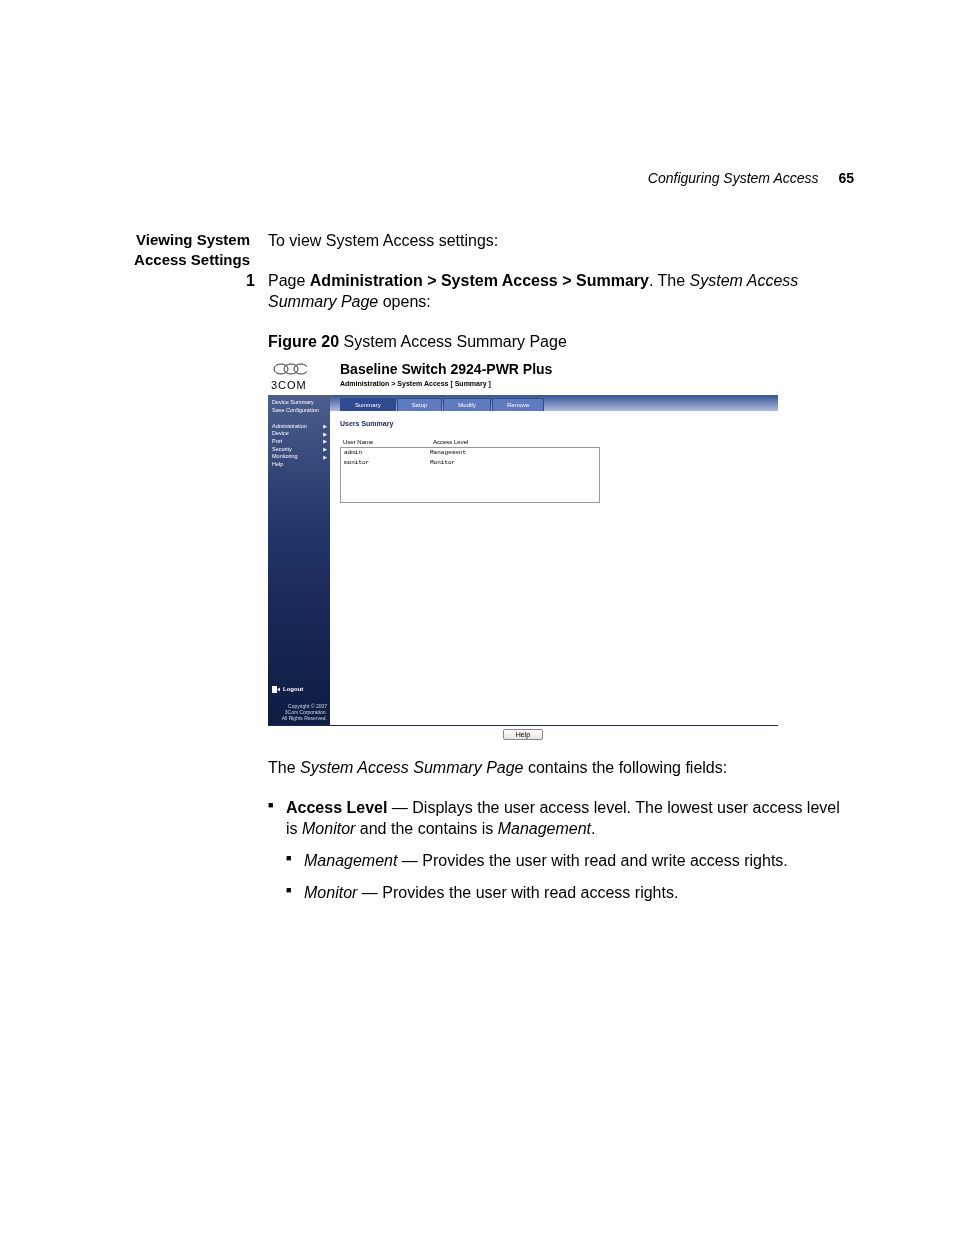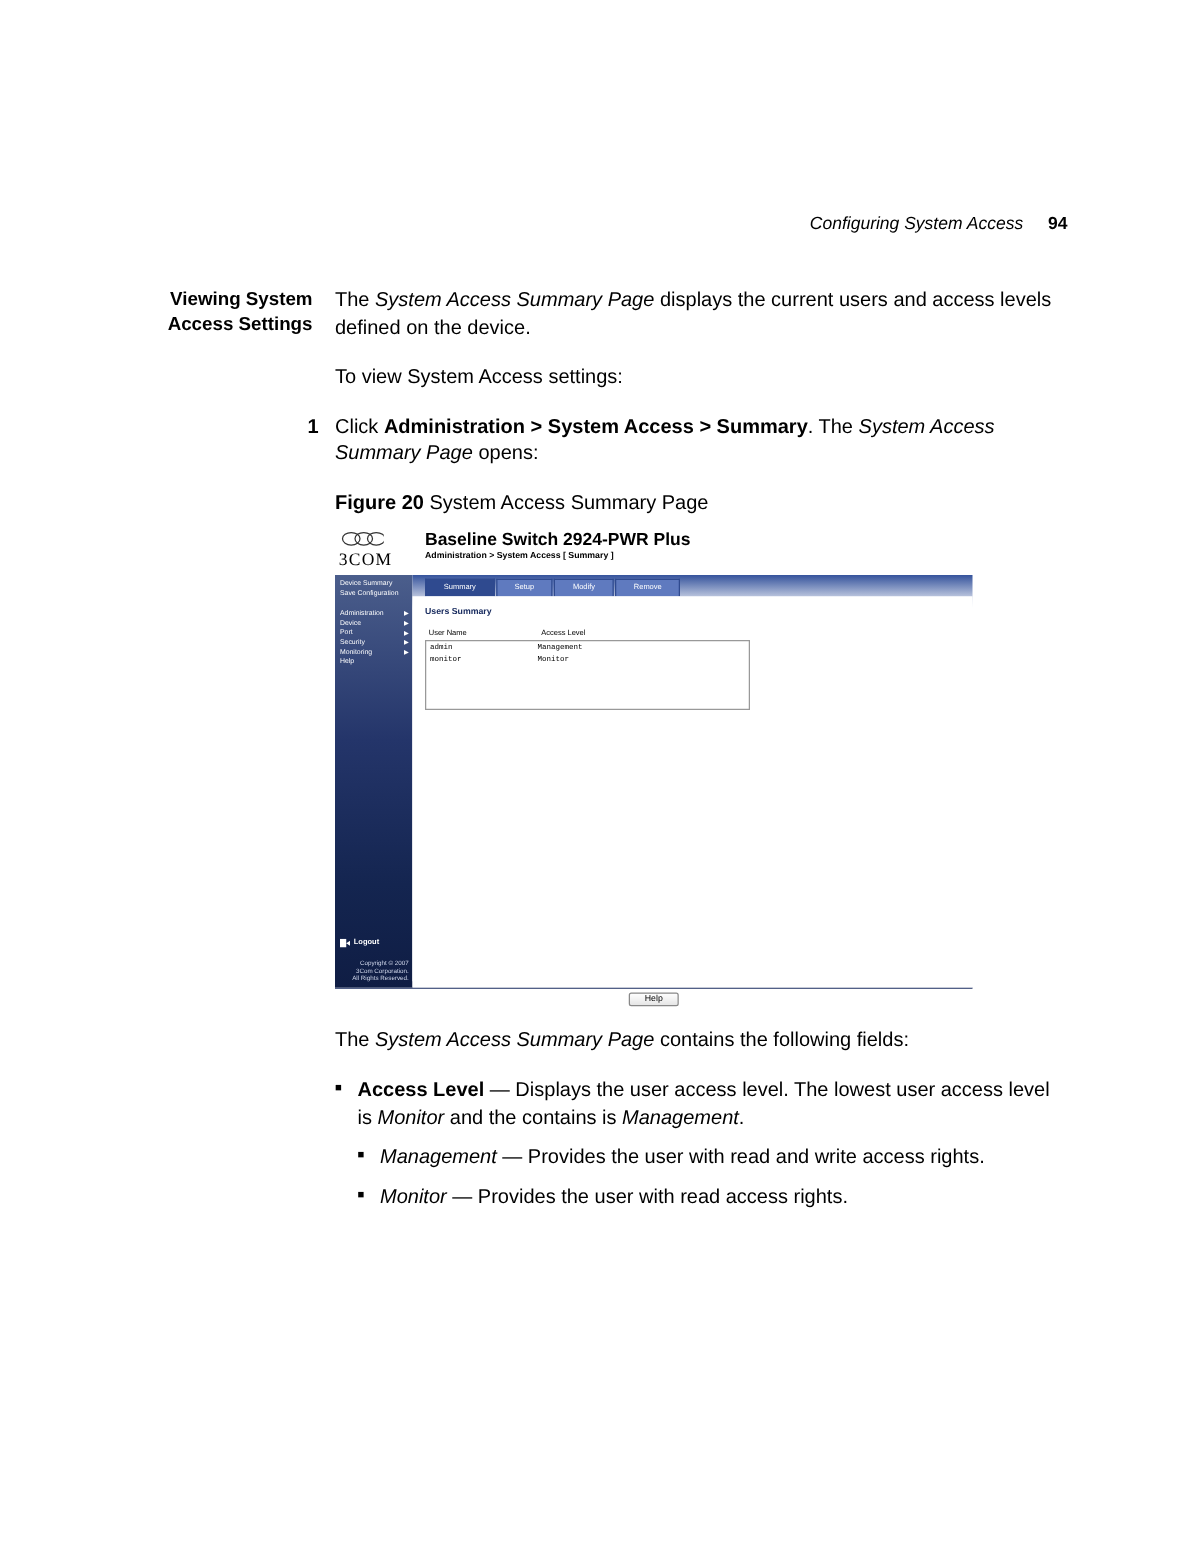"94" span.num { text: 94 -> 65 }
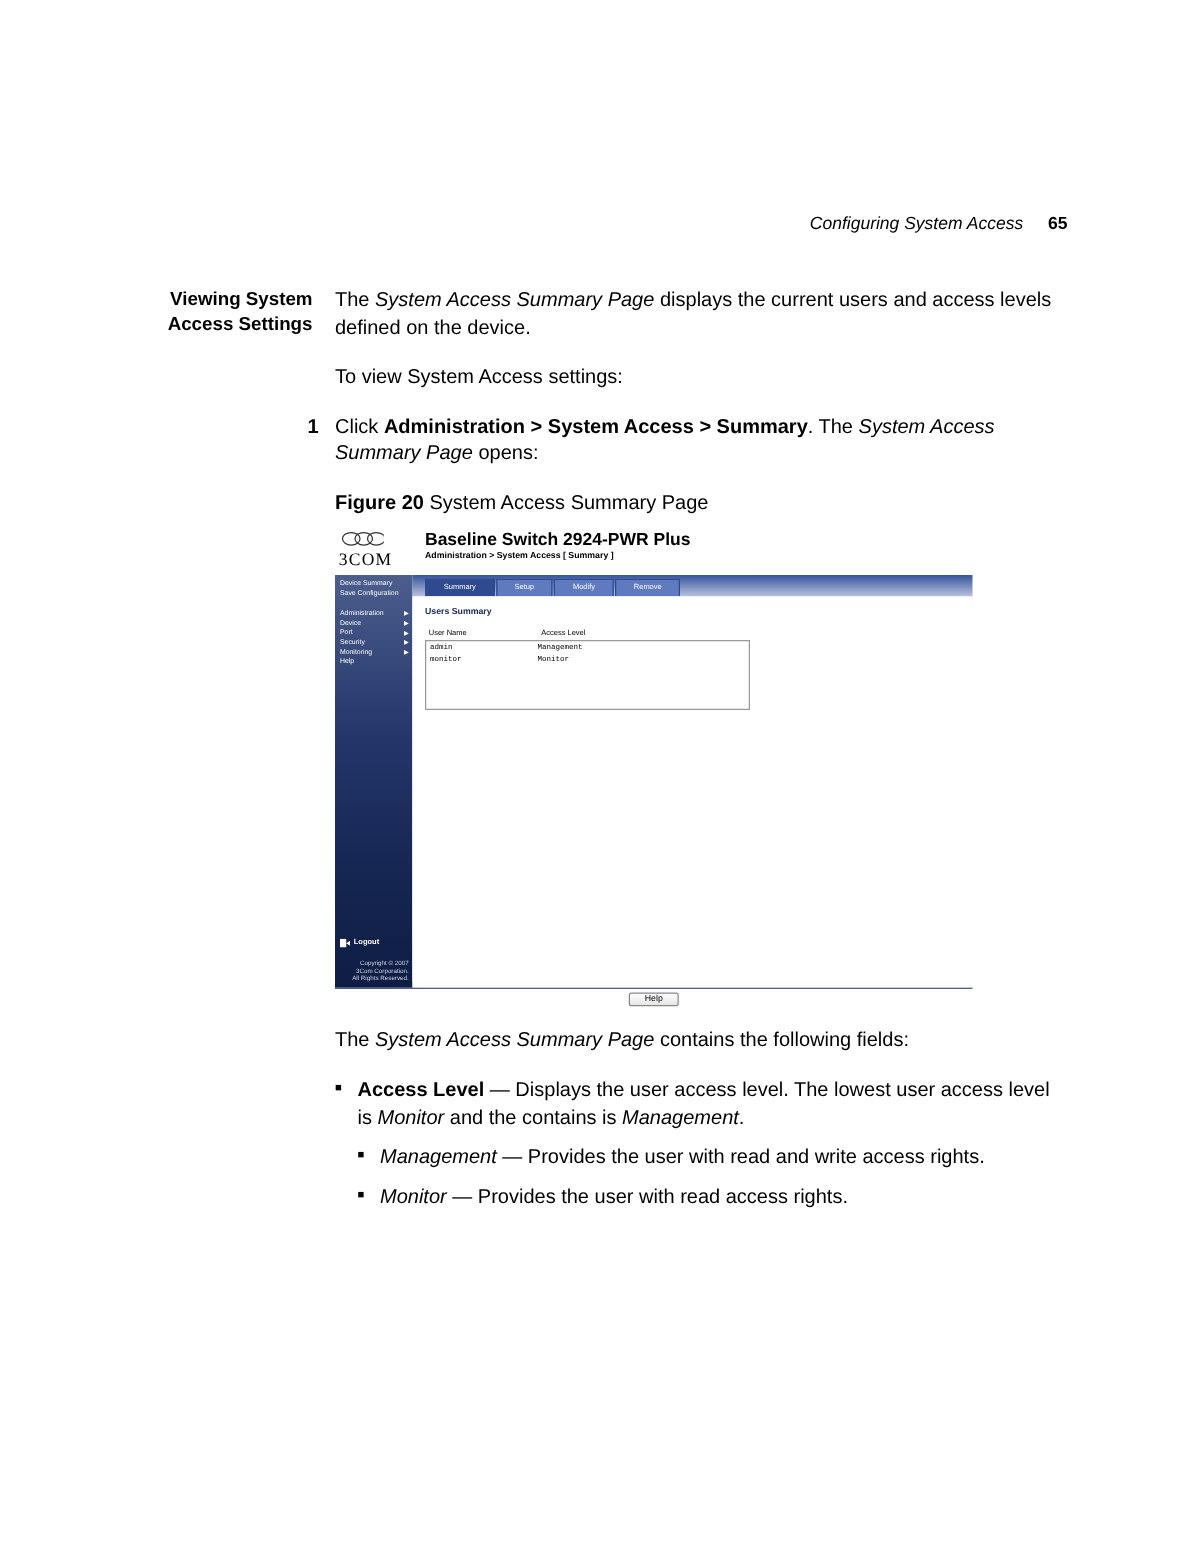"The System Access Summary Page displays" div.para { html: <div> <span>The </span> <span>System Access Summary Page</span> <span> displays the current users and access levels defined on the device.</span> </div> -> none }
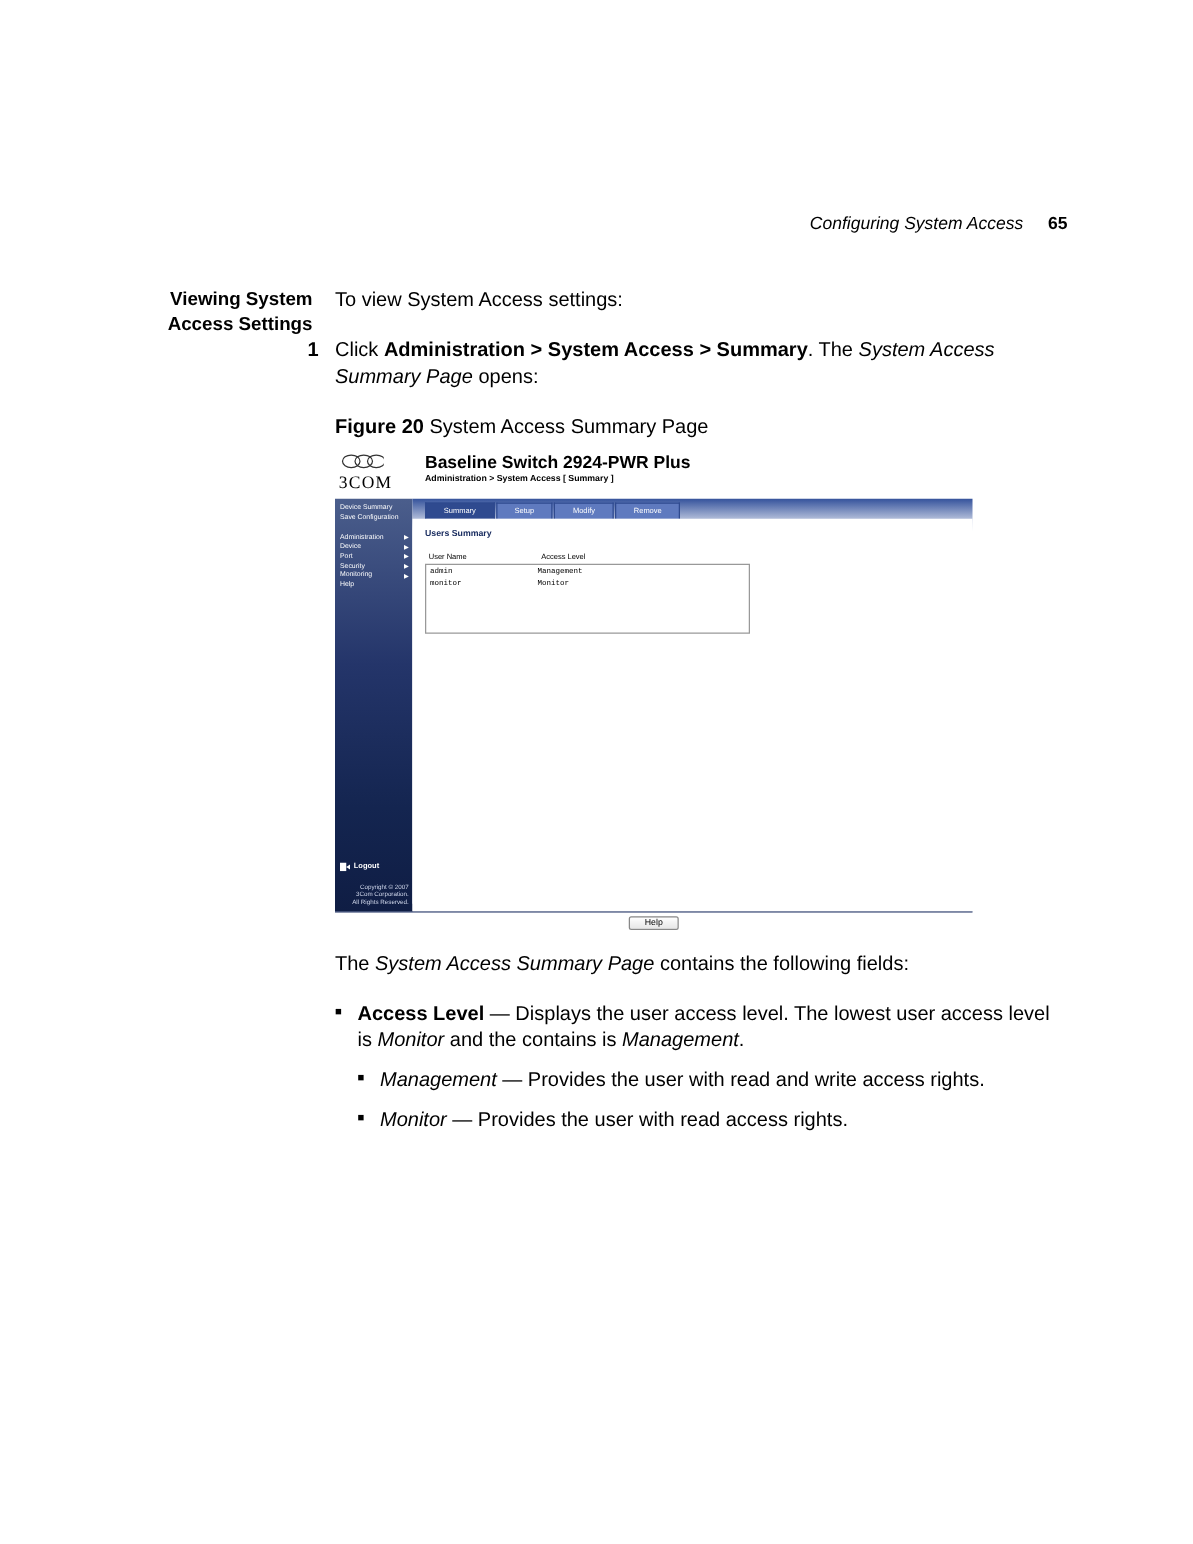"Click" span { text: Click -> Page }
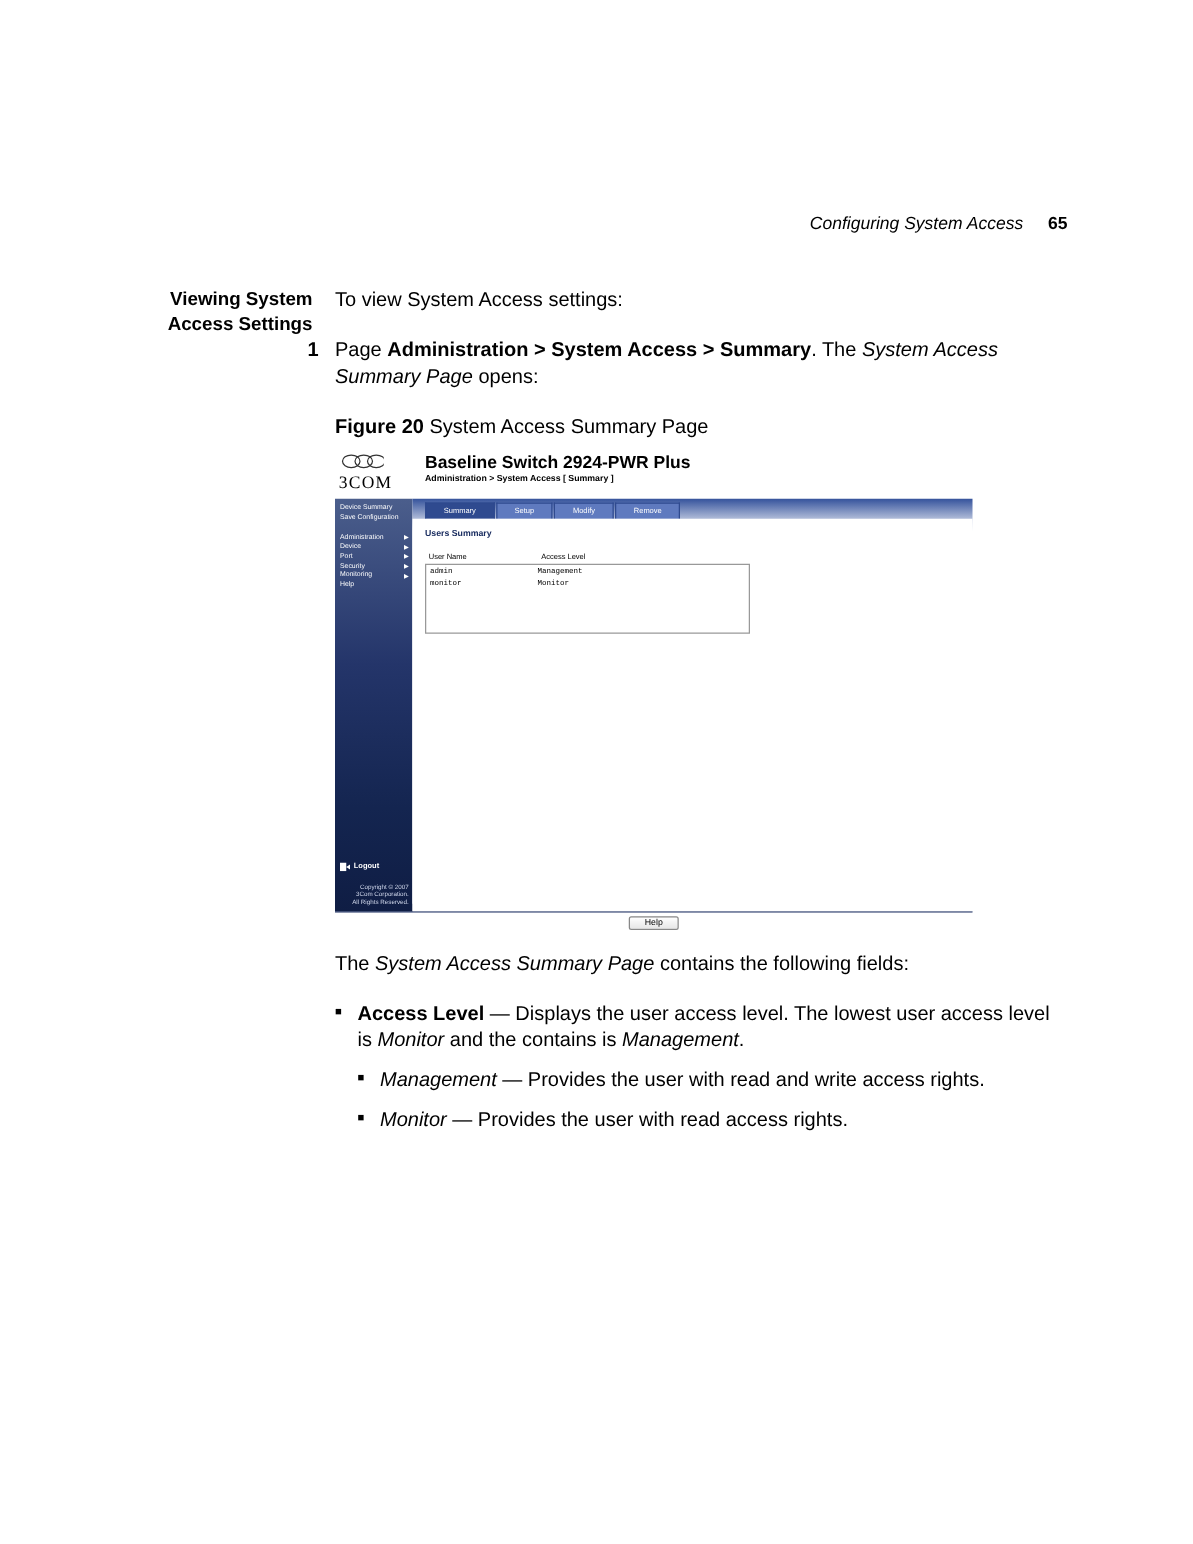"3COM" .fig-logo .brand { font-family: Liberation Serif, serif -> Liberation Sans, sans-serif; font-size: 14px -> 11px }
